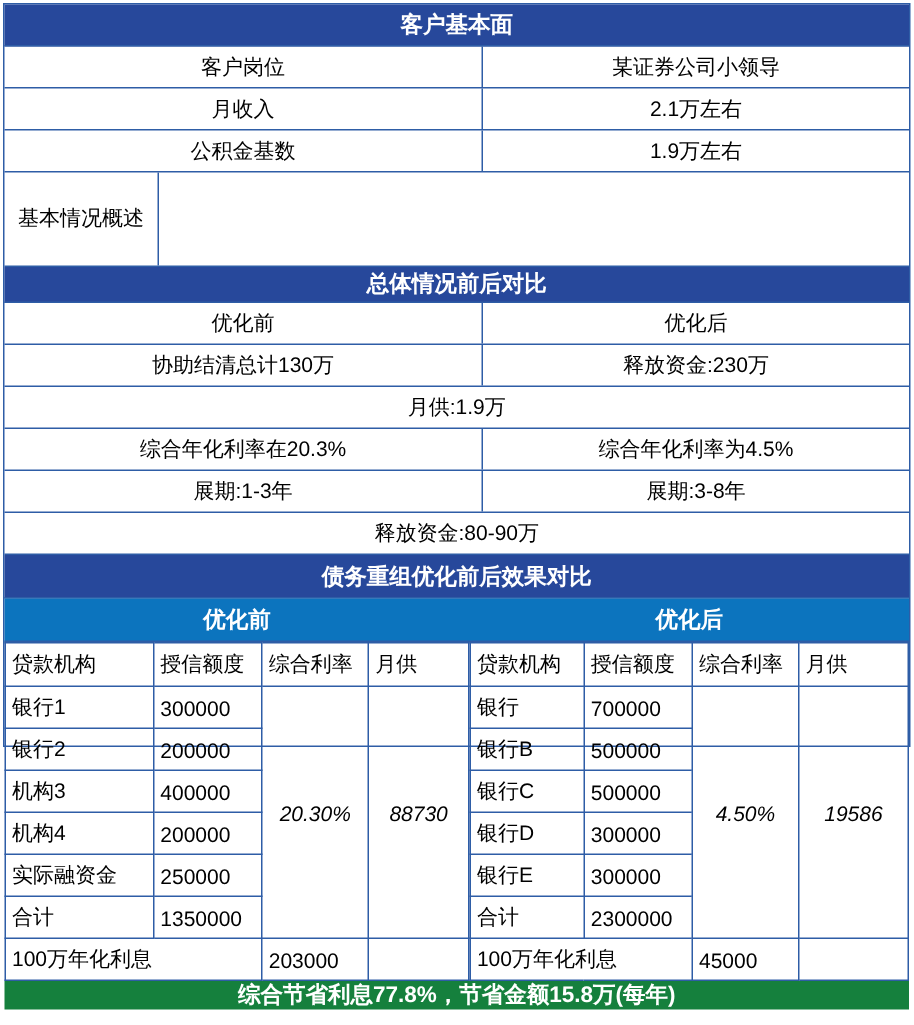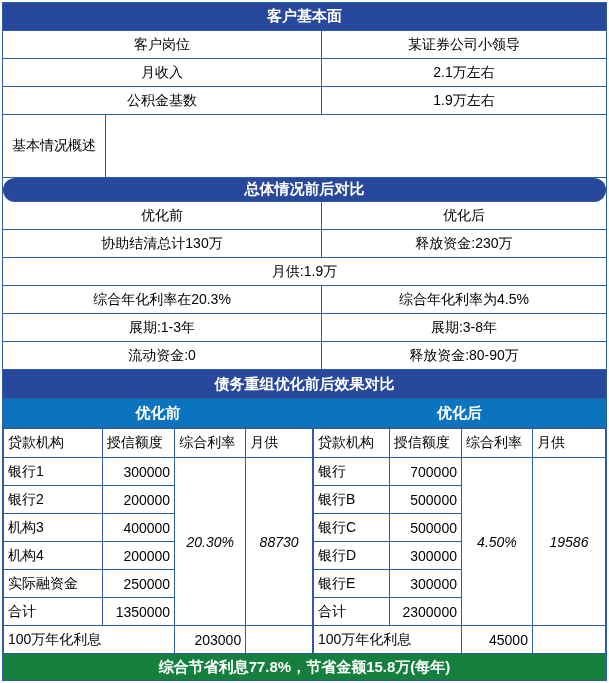"客户基本面" .sheet { height: 679px -> 496px }
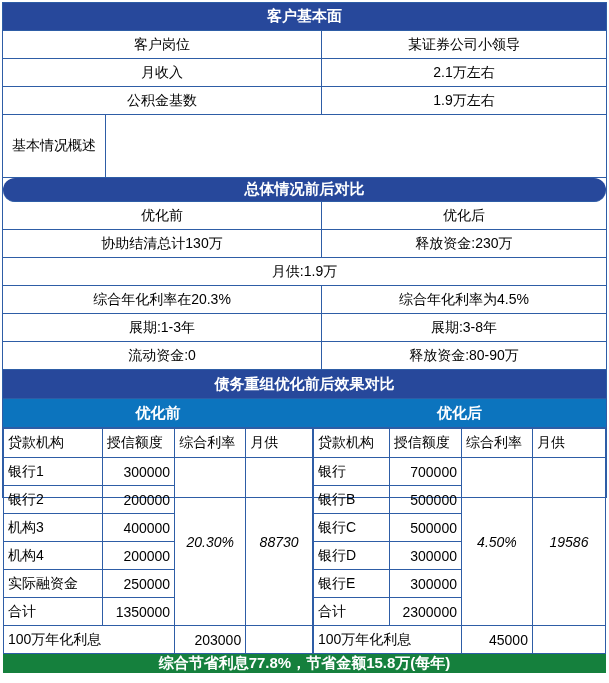"总体情况前后对比" .h24 { border-radius: 12px -> none }
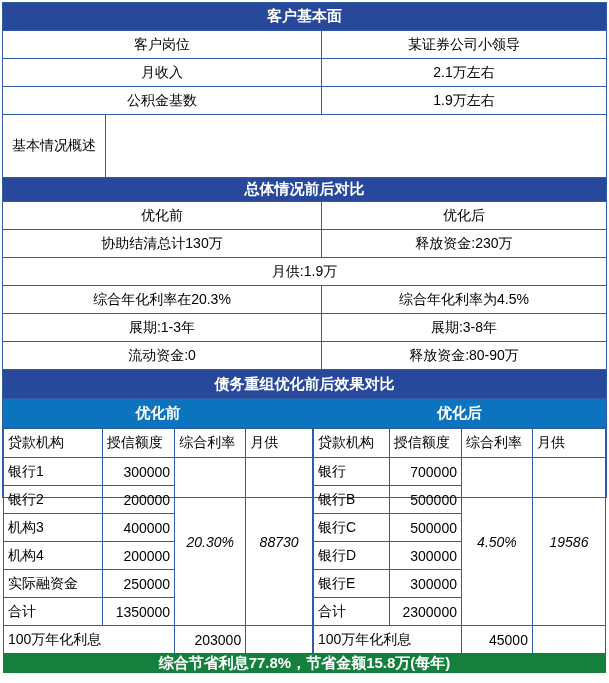"流动资金:0" div.cell { html: <div>流动资金:0</div> -> none }
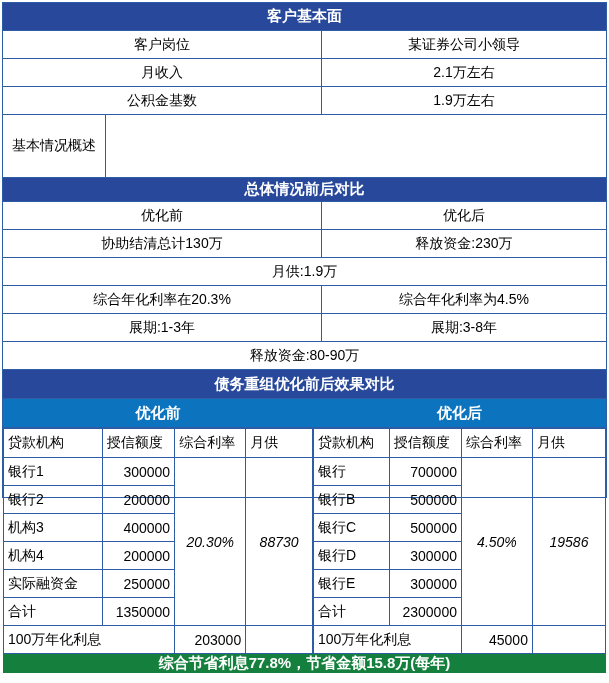"300000" td.num { text-align: right -> none }
